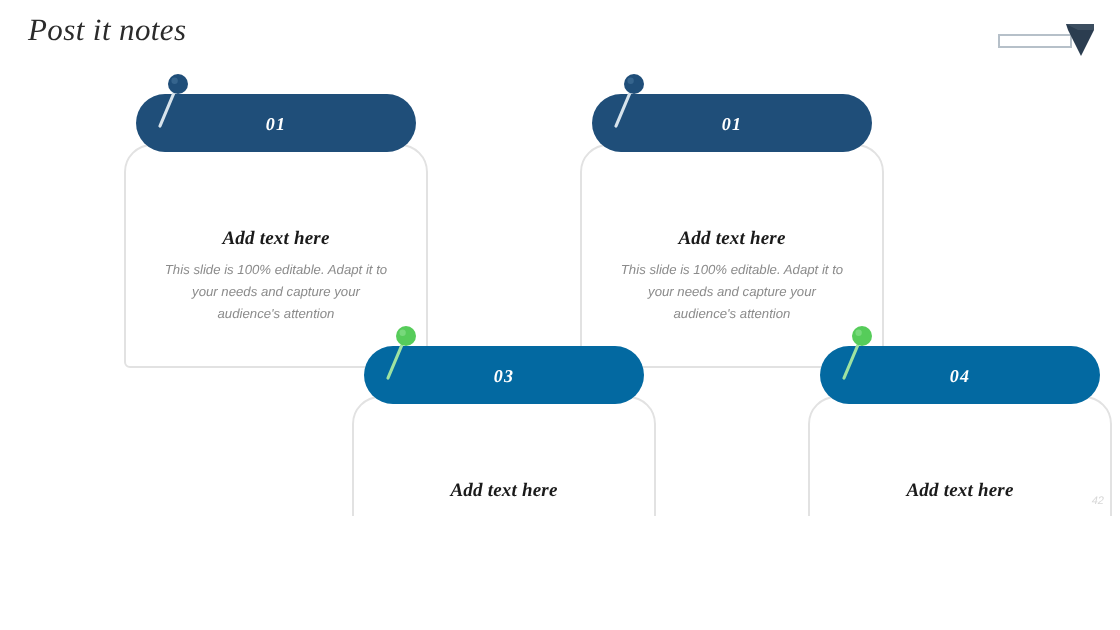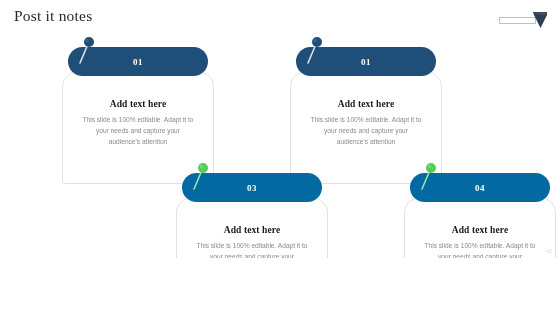"Post it notes" .slide { font-style: none -> italic }
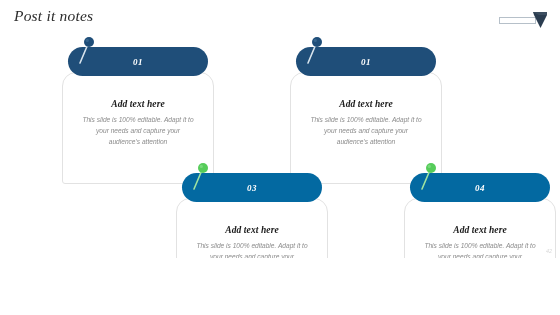"Add text here" .card-heading { margin: 0 0 6px 0 -> 16px 0 6px 0 }
